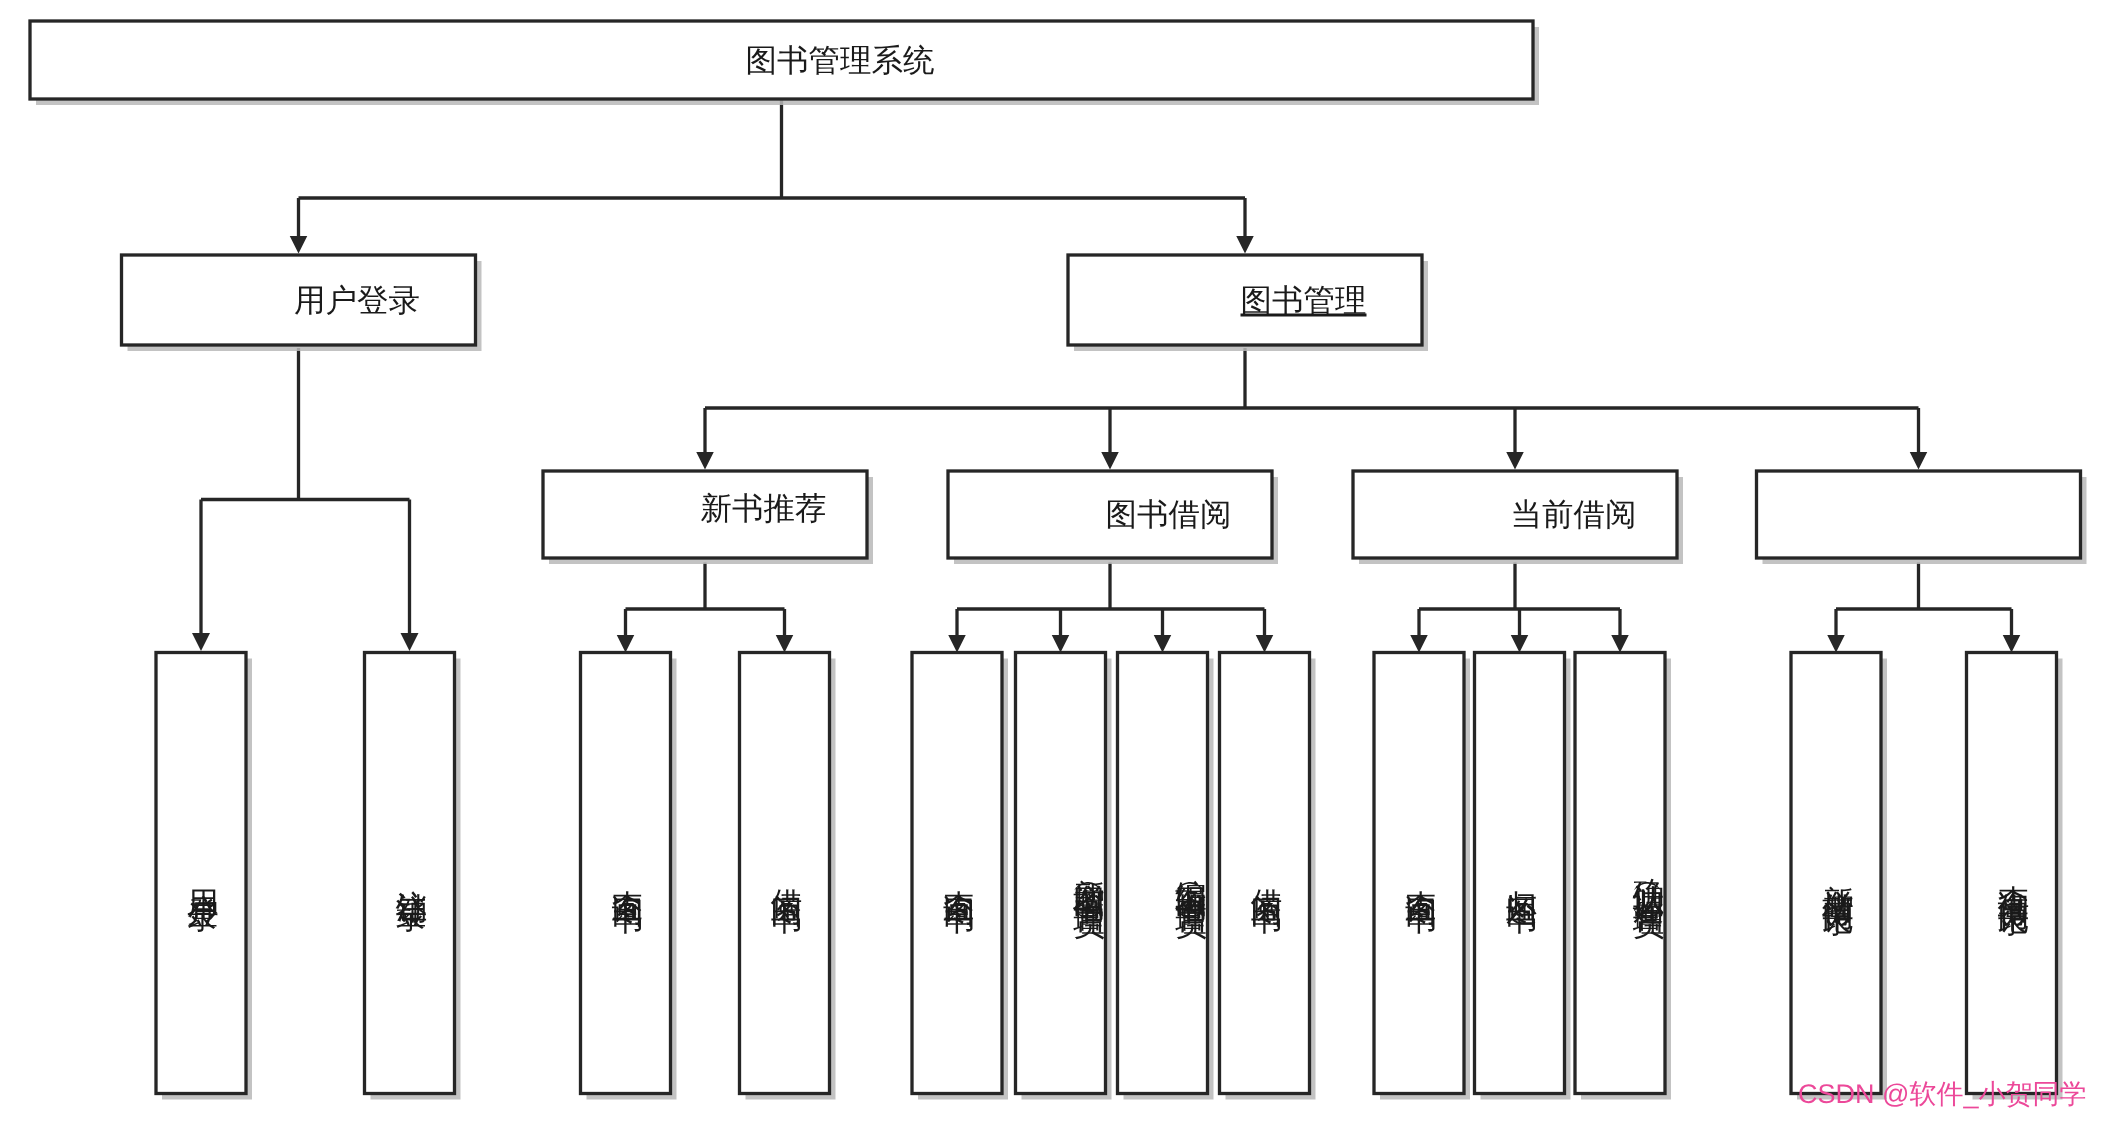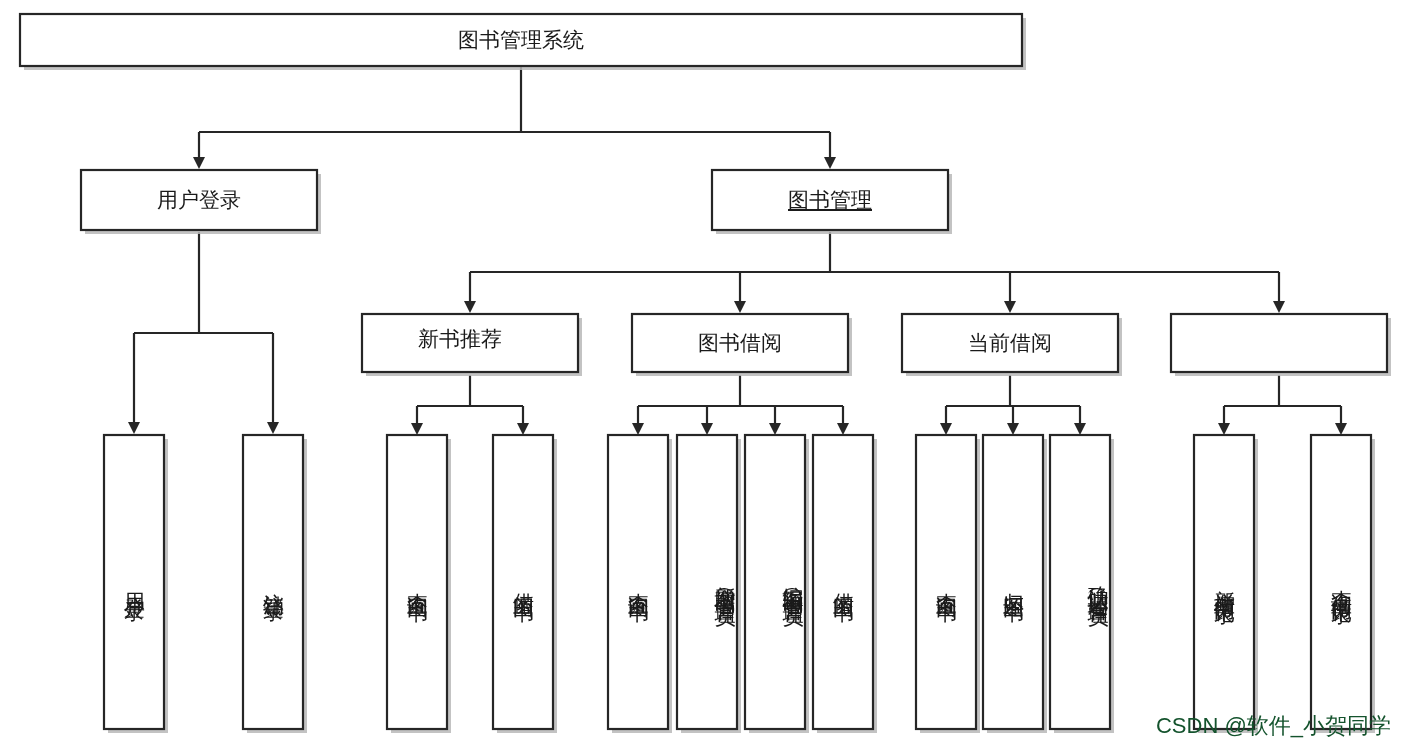"图书管理系统" .label-h { padding-left: none -> 39px }
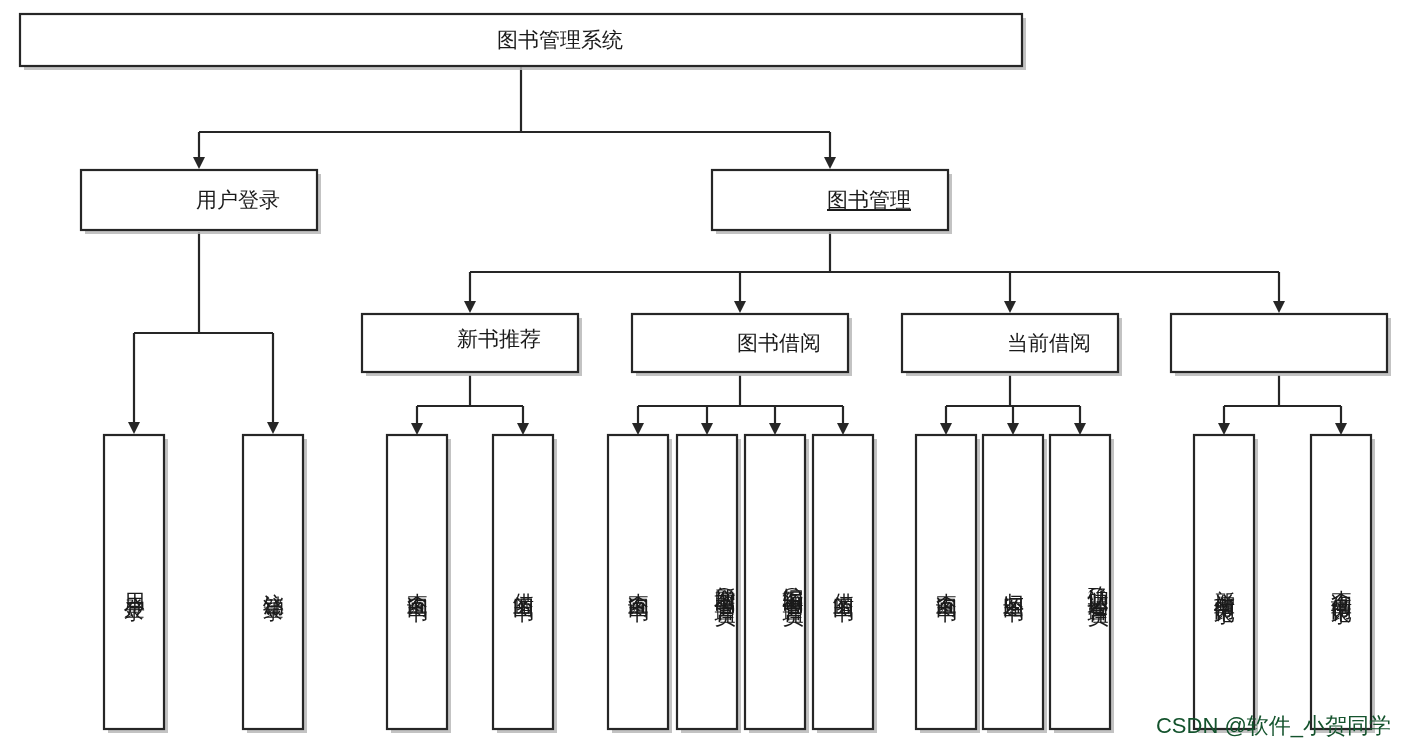"新书推荐" div.label-h { left: 352px -> 362px }
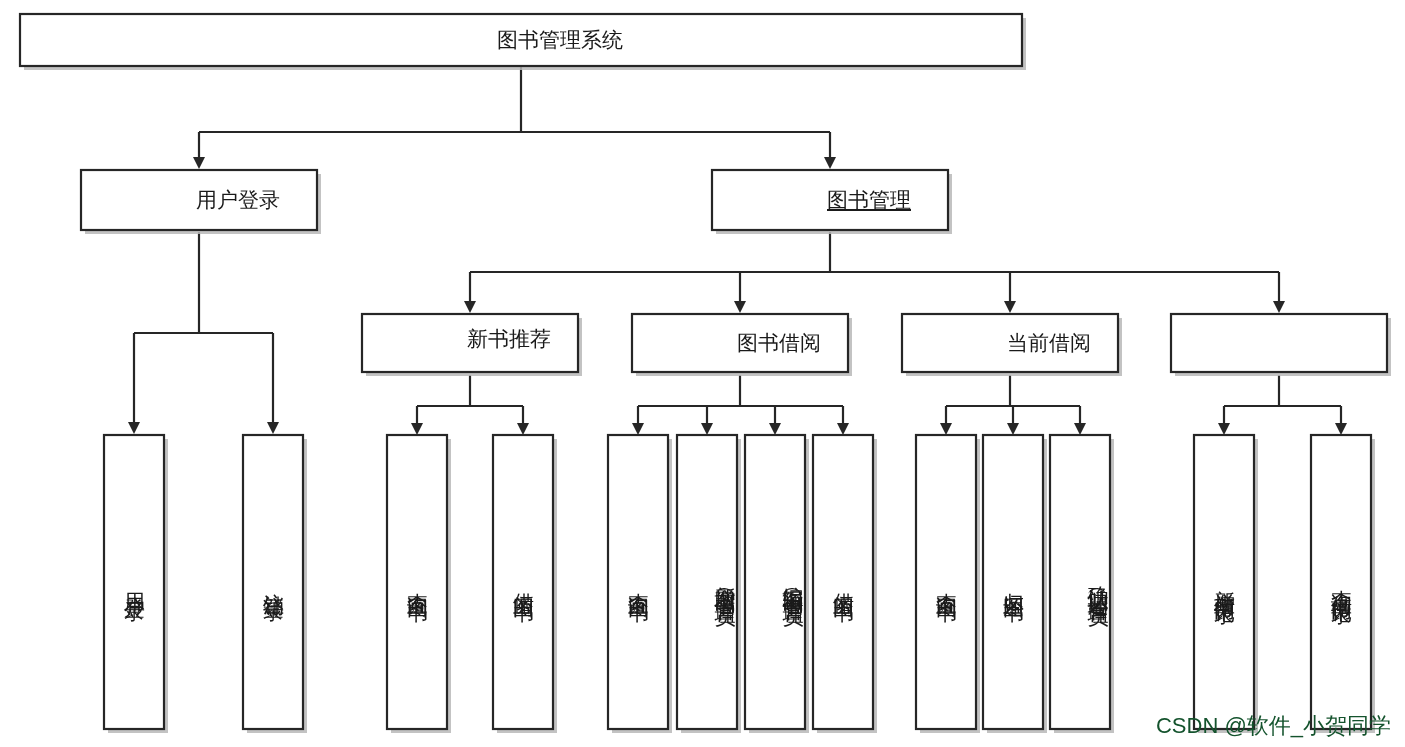"CSDN @软件_小贺同学" .watermark { color: #14532d -> #ec4899; font-size: 22px -> 18px }
